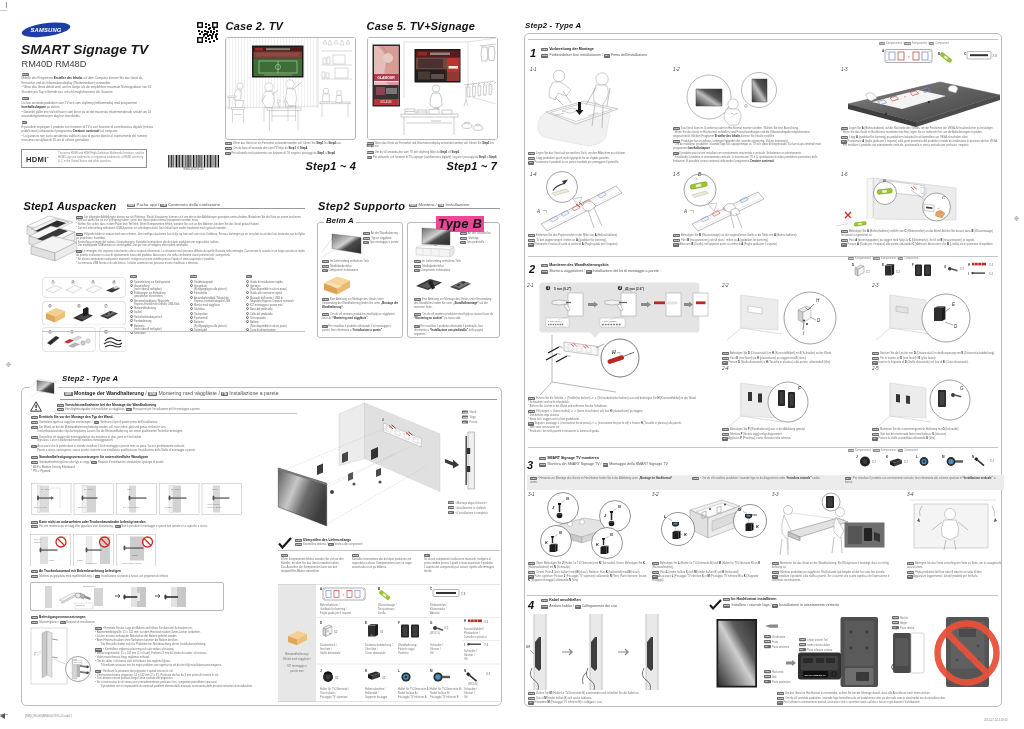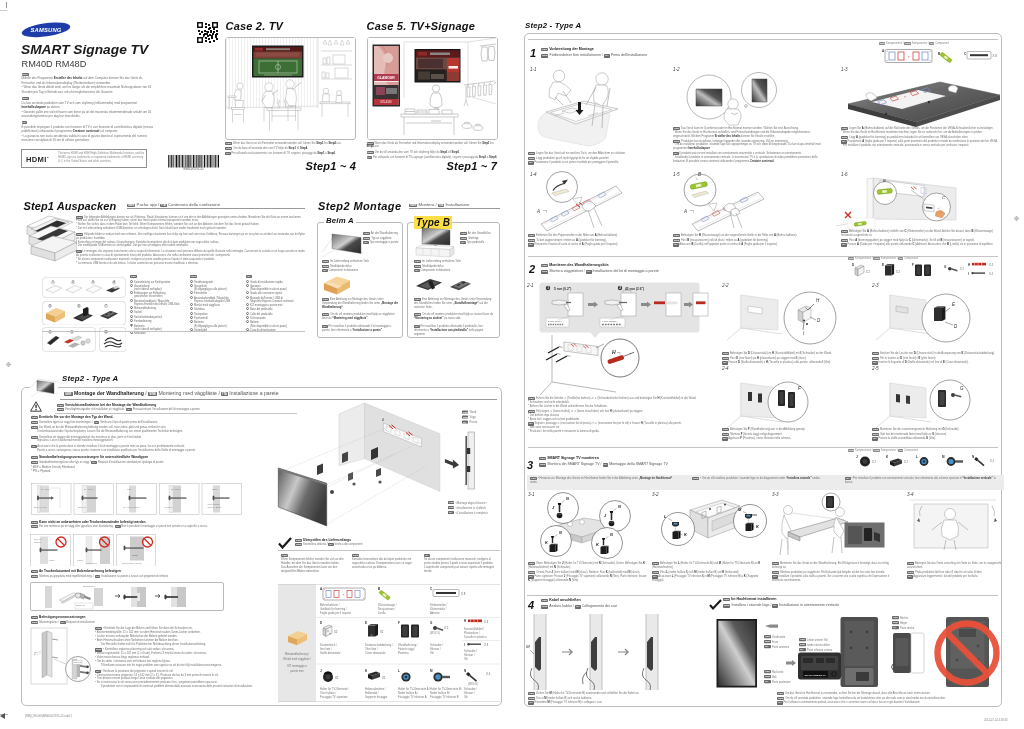"Step2 Montage" div.a { text: Montage -> Supporto }
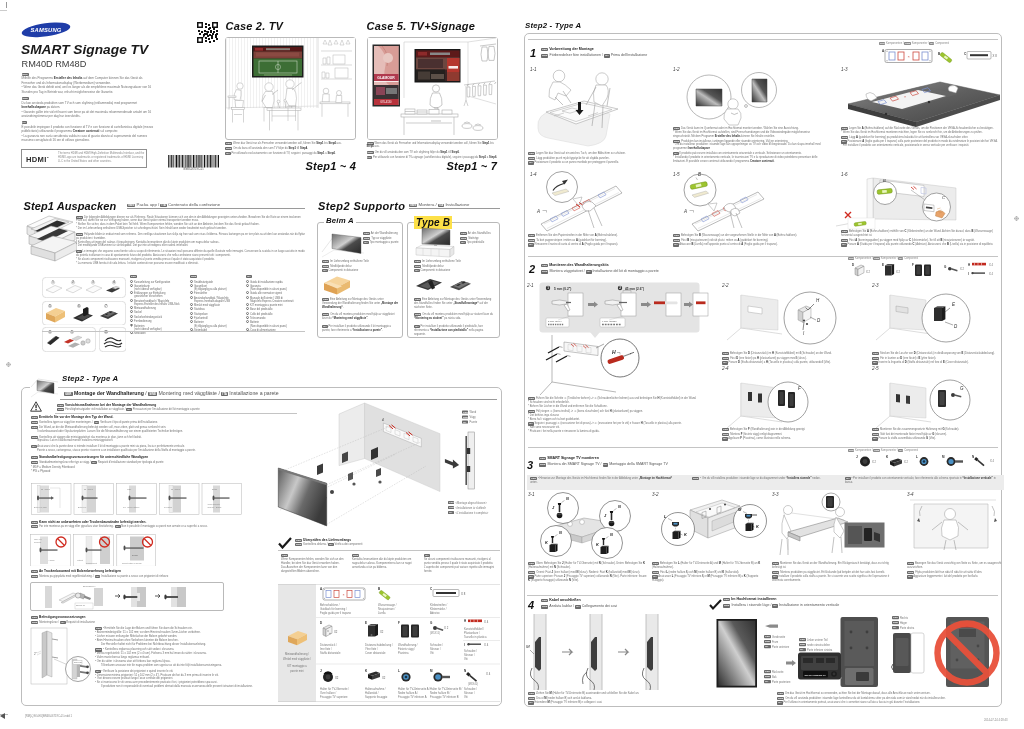"Type B" div.a { background: #fde047 -> #ec4899; font-size: 10px -> 13px; left: 414px -> 436px }
